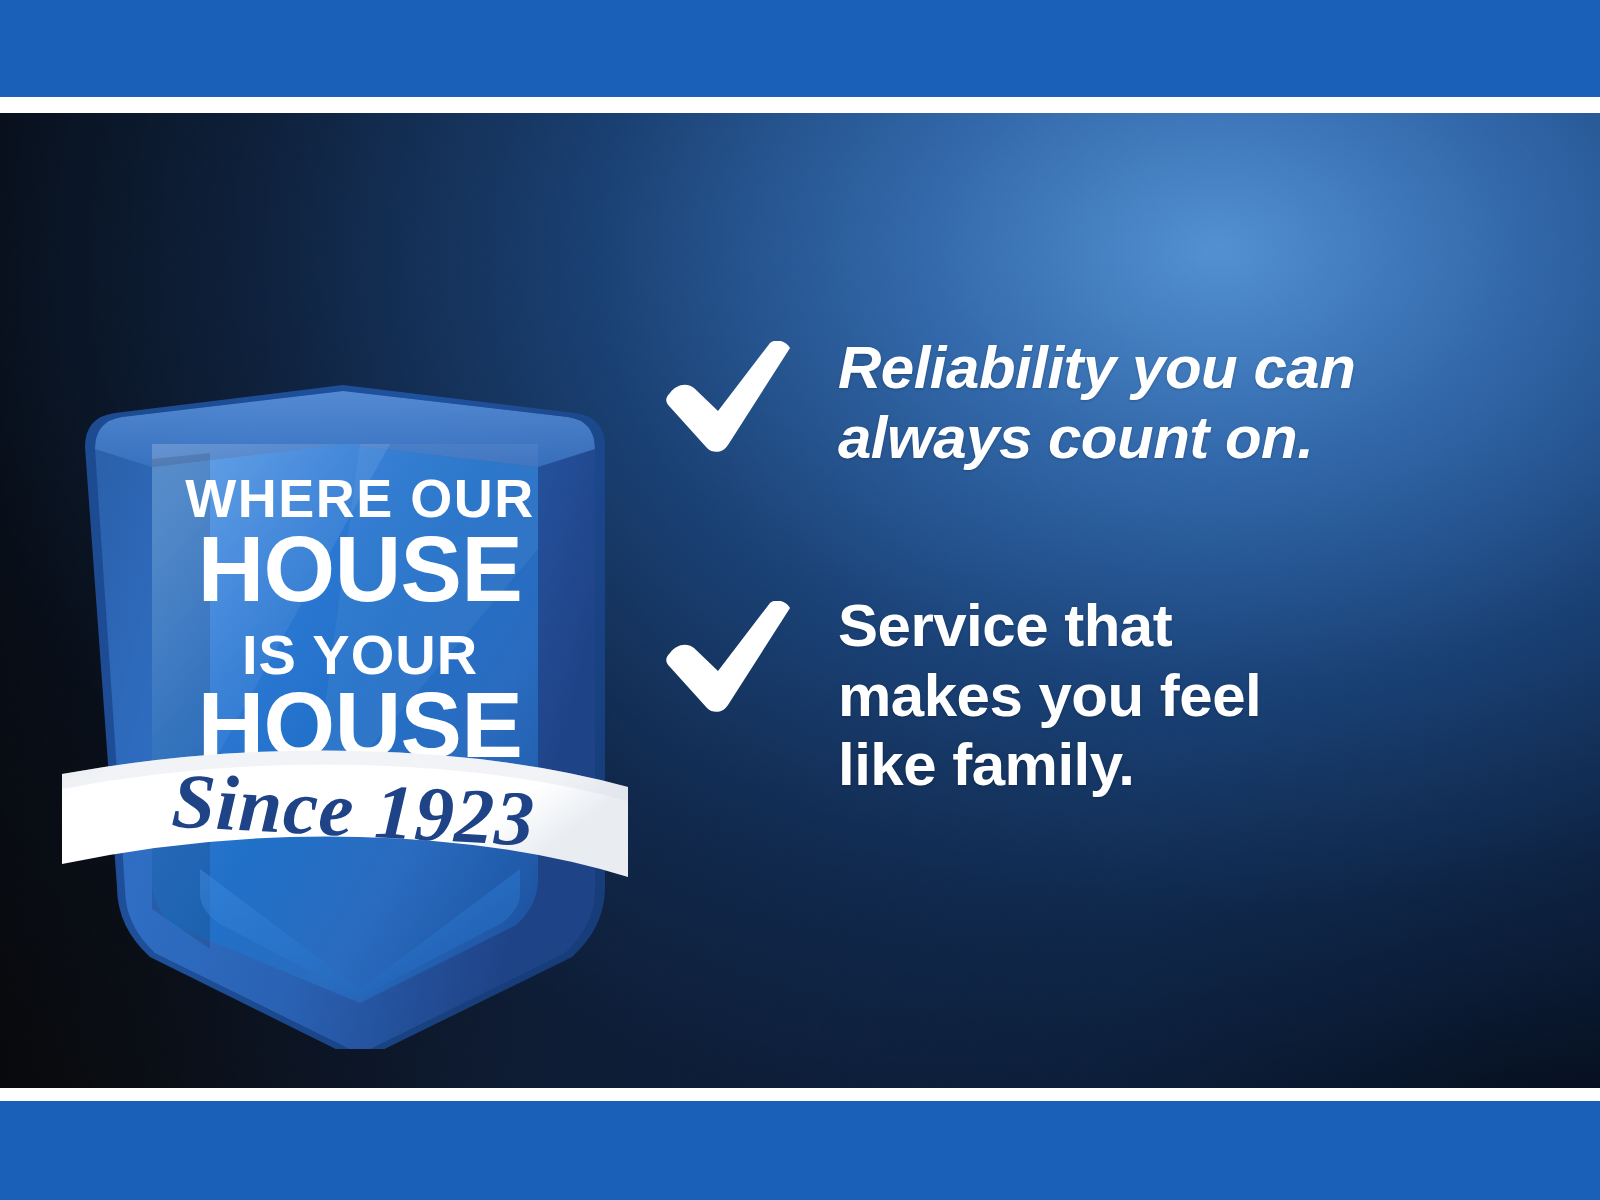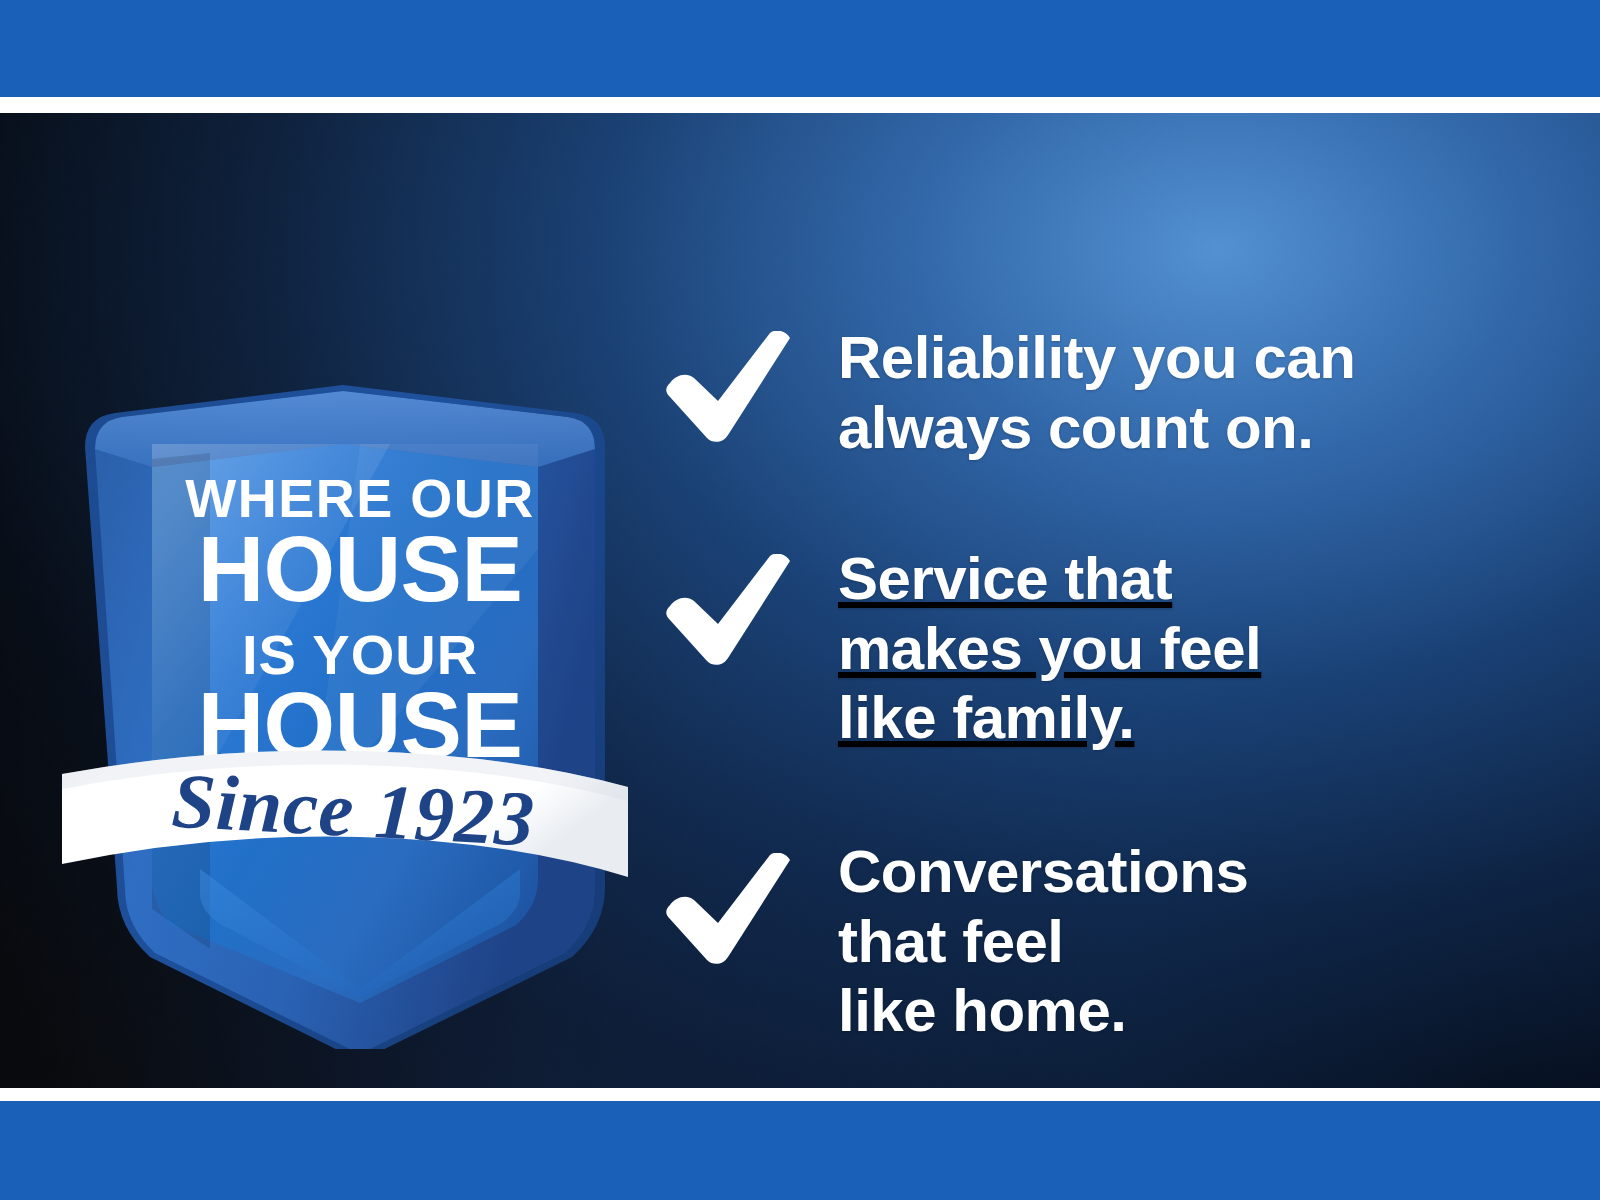"Reliability you can" .bullet-1 { font-style: none -> italic; margin-top: 4px -> 14px }
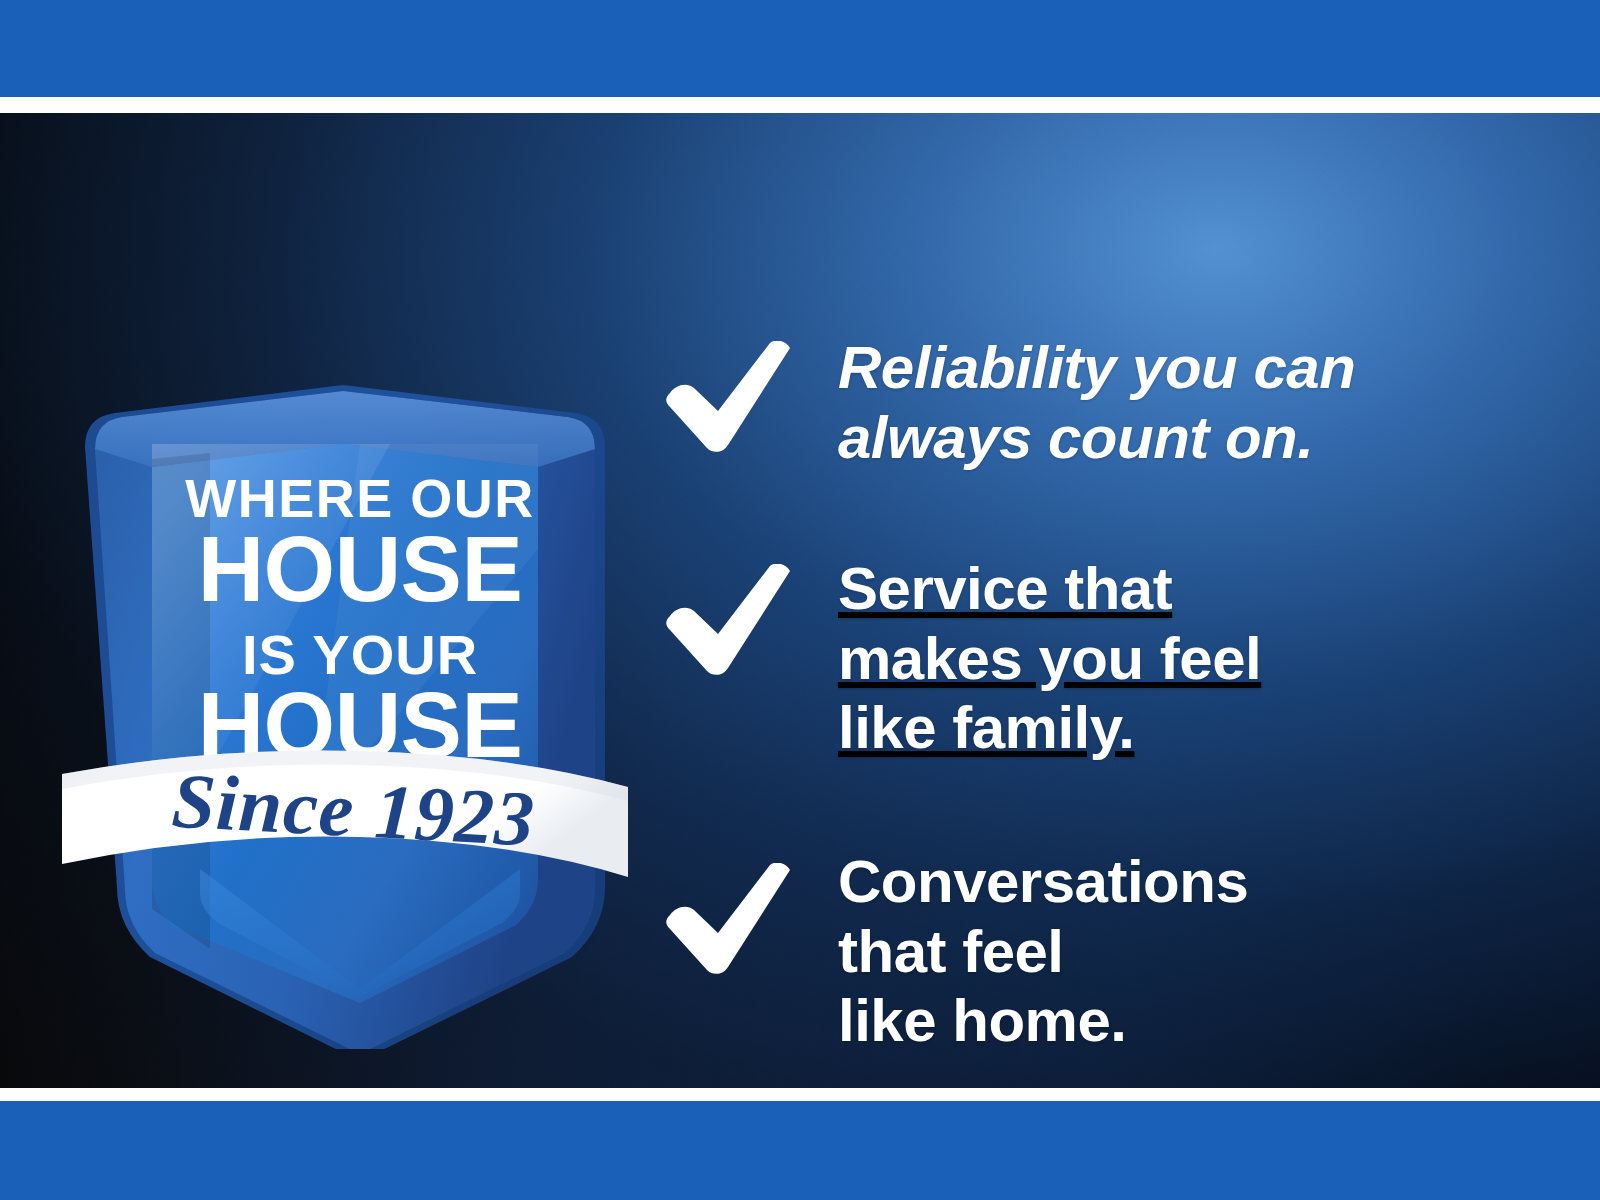"Service that" .bullet-2 { margin-top: 82px -> 119px; text-decoration: underline -> none }
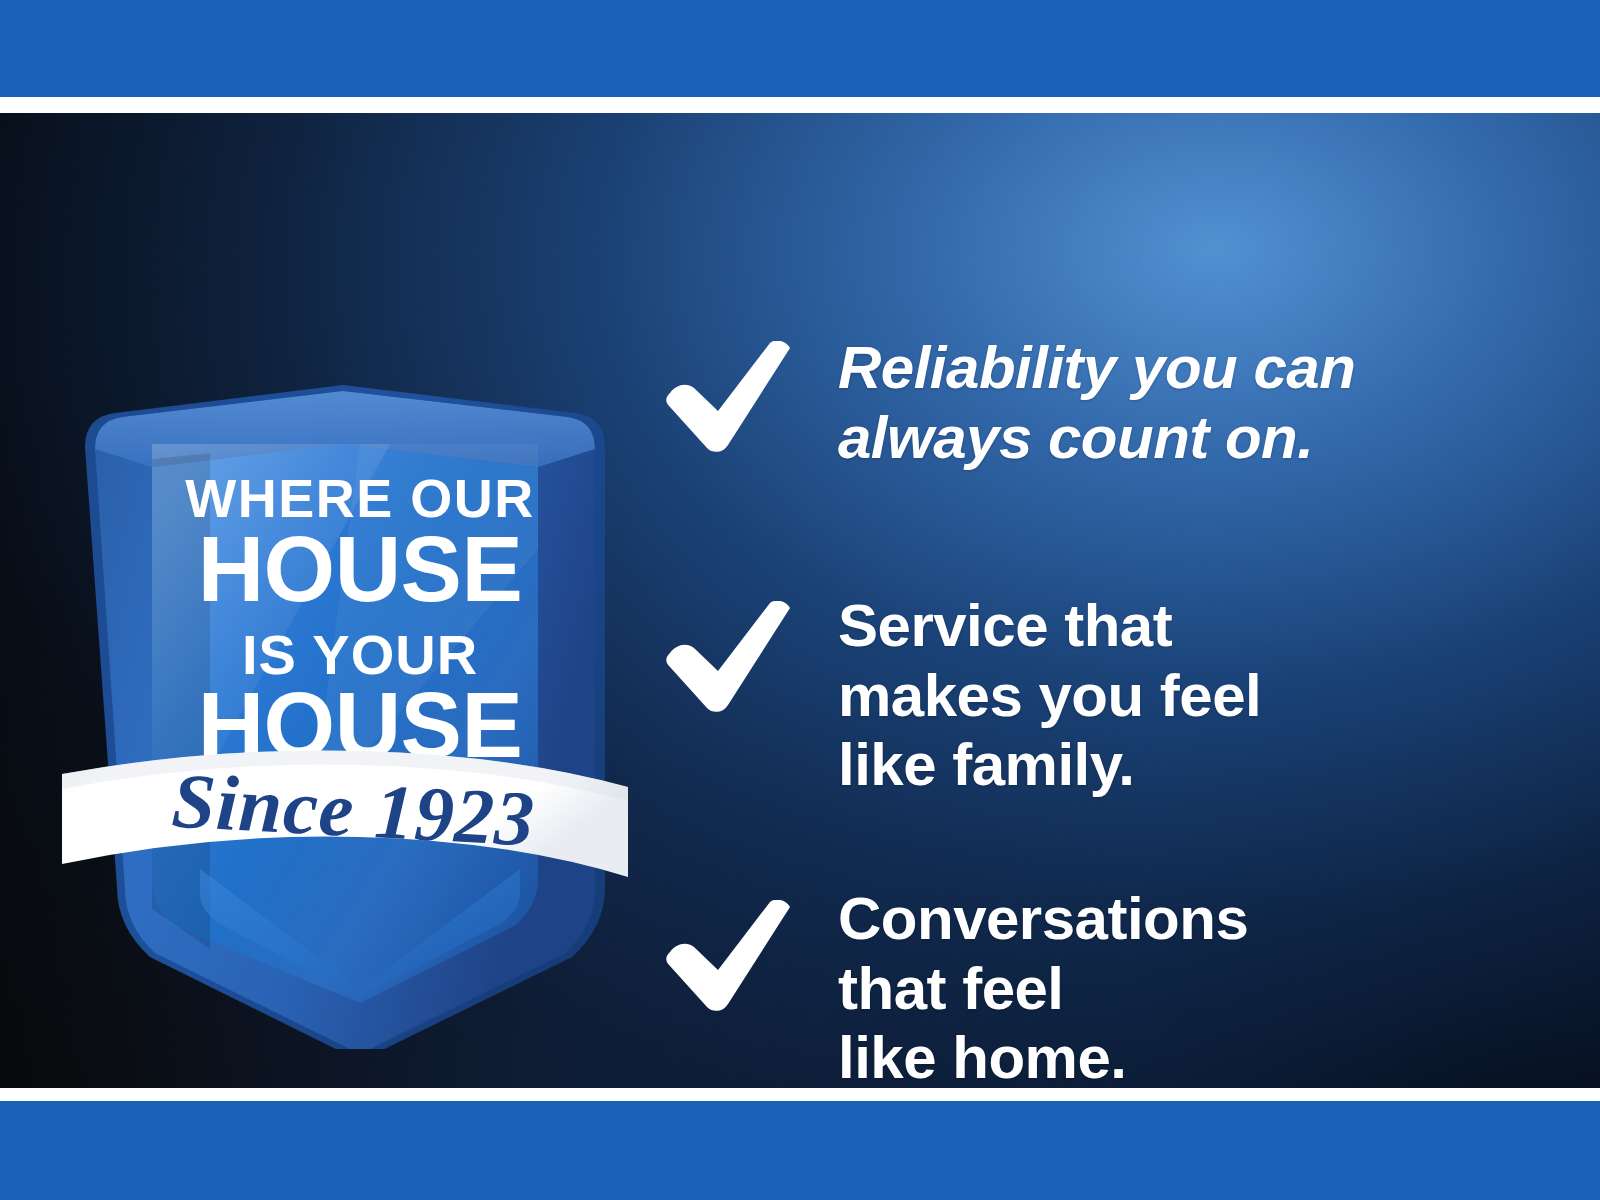"Conversations" div.bullet { html: <div> <span> <svg> <path></path> </svg> </span> <p>Conversations that feel like home.</p> </div> -> none }
